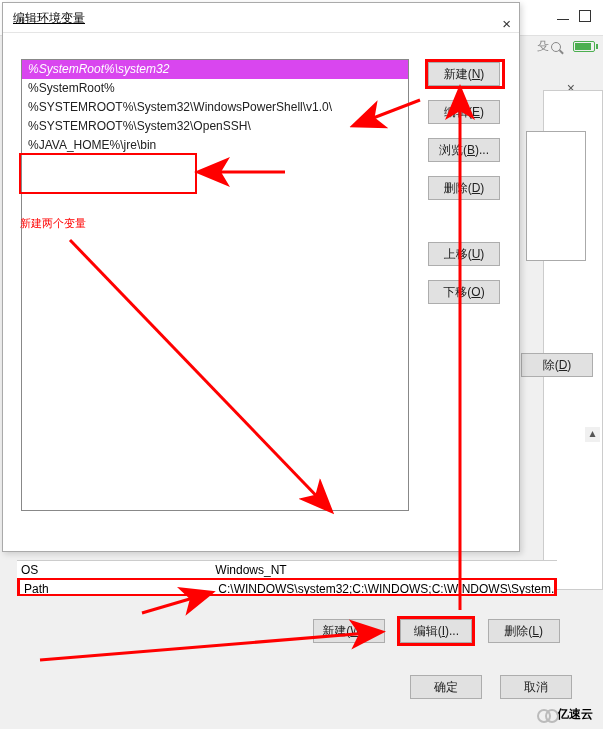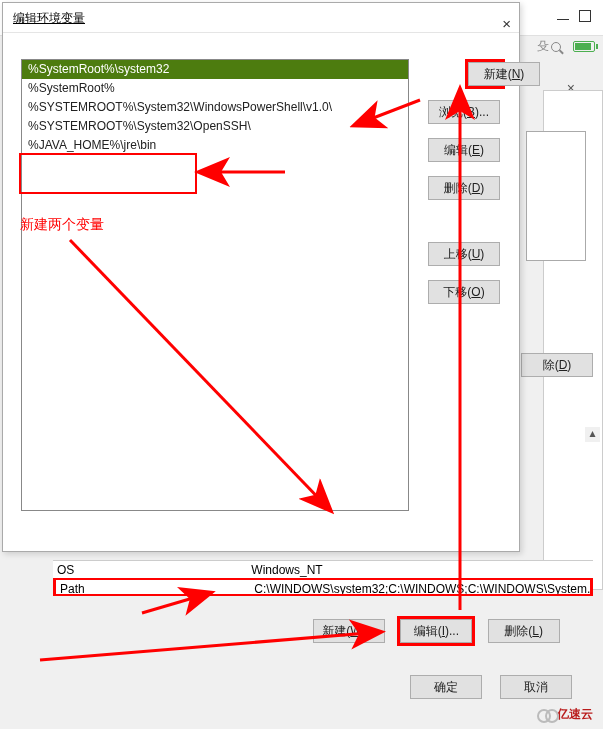"%SystemRoot%\system32" .listbox .item.selected { background: #4d7c0f -> #d946ef; font-style: none -> italic }
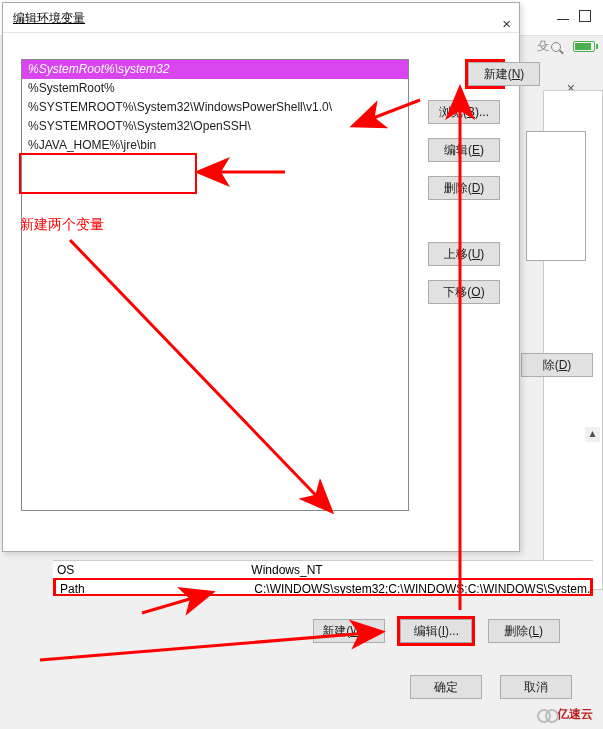"新建(N)" .btns .holder.hl { margin-left: 40px -> none }
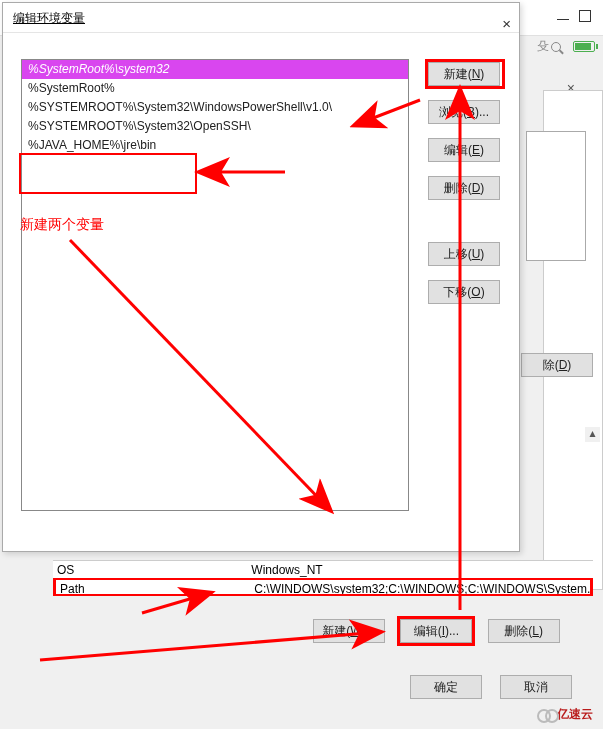"浏览(B)..." div.holder { order: before "编辑(E)" -> after "编辑(E)" }
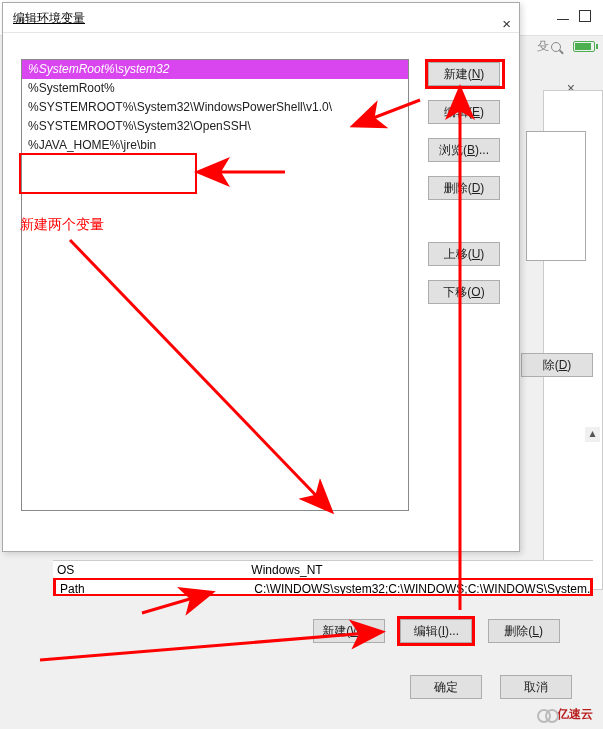"新建两个变量" .anno-text { font-size: 14px -> 11px }
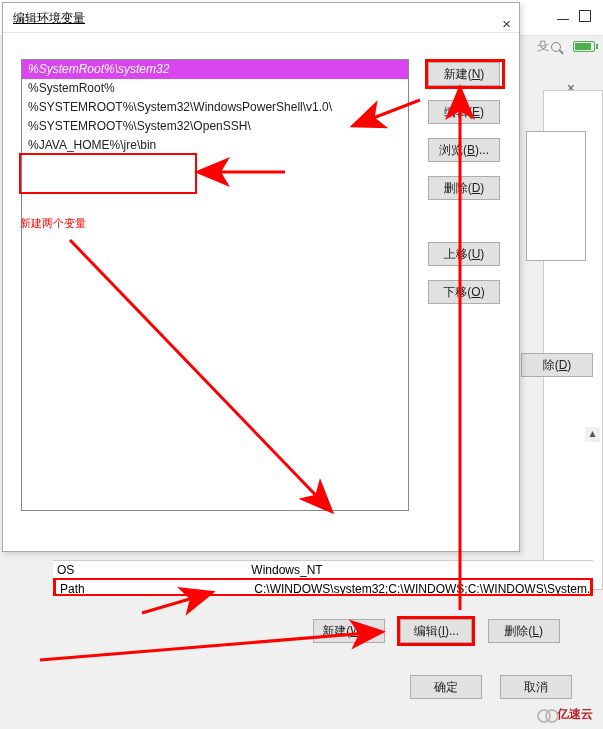"OS Windows_NT" .mid-table-row { margin-left: 36px -> none }
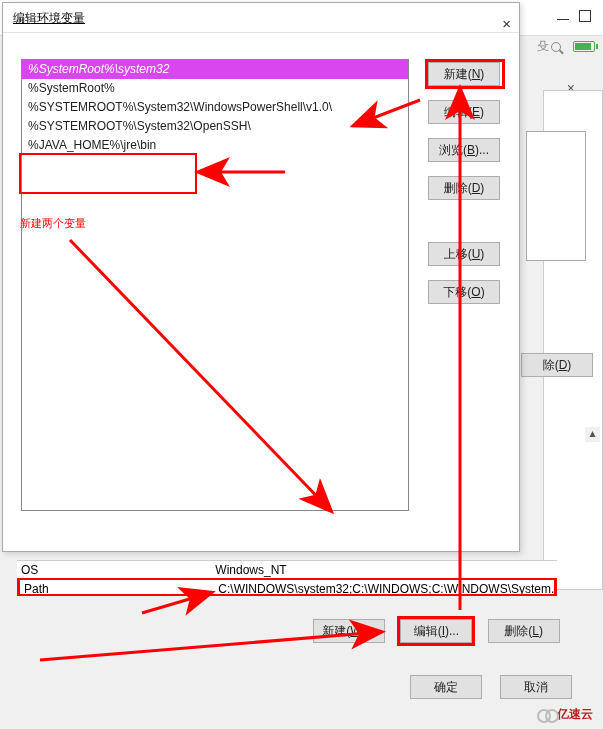"亿速云" .watermark { color: #b91c1c -> #000000 }
